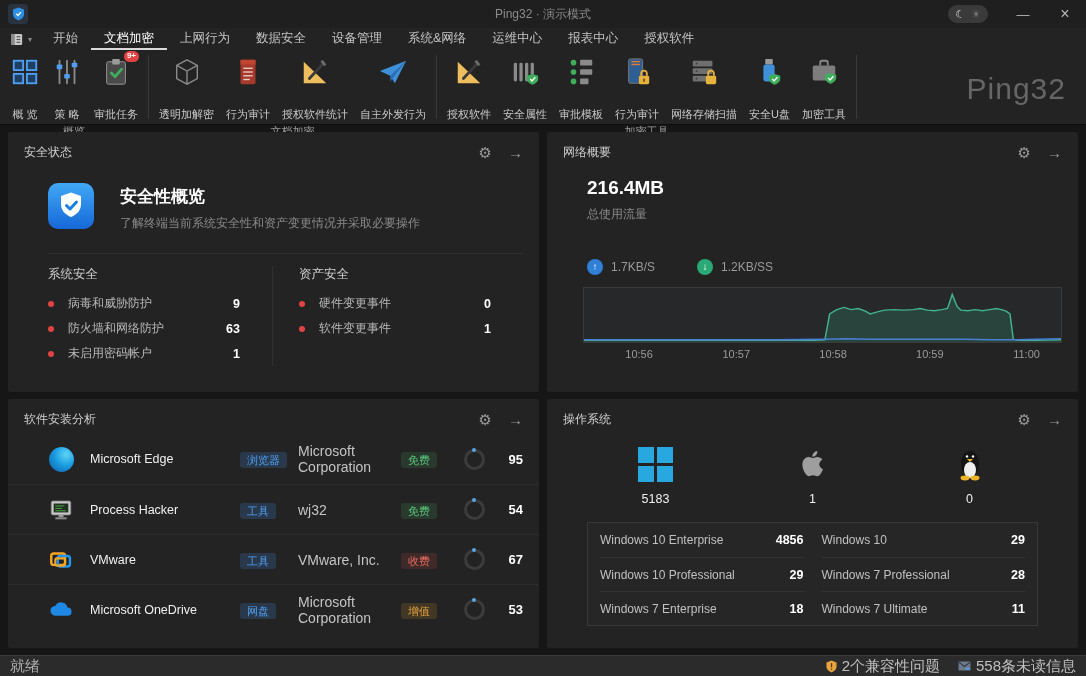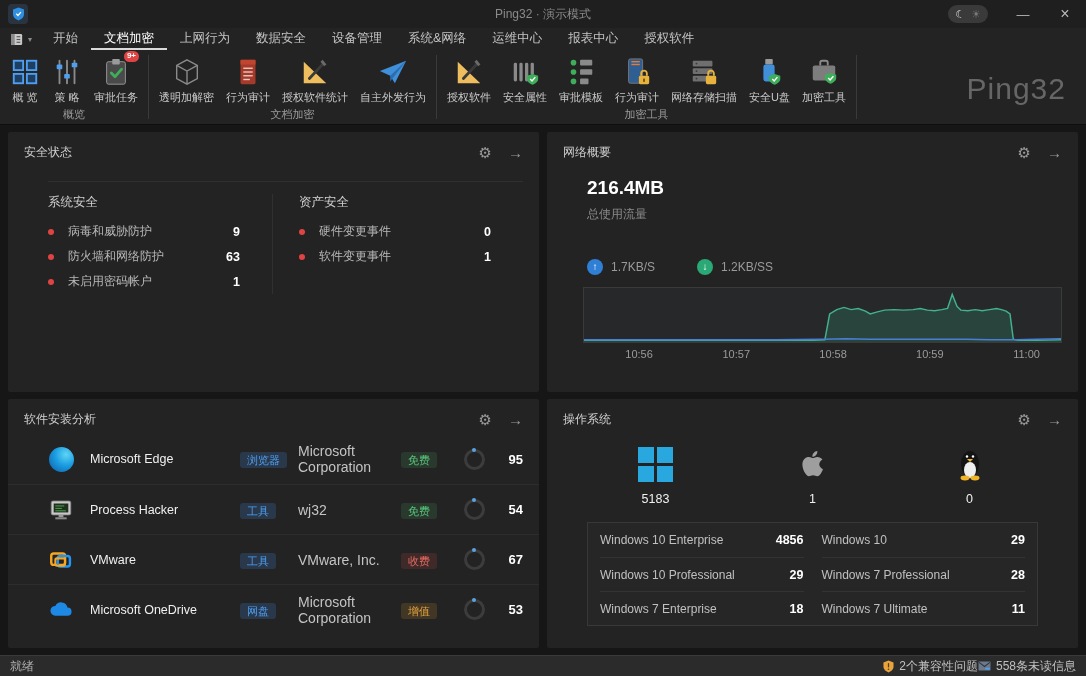"概 览" .rlabel { margin-top: 1px -> 18px }
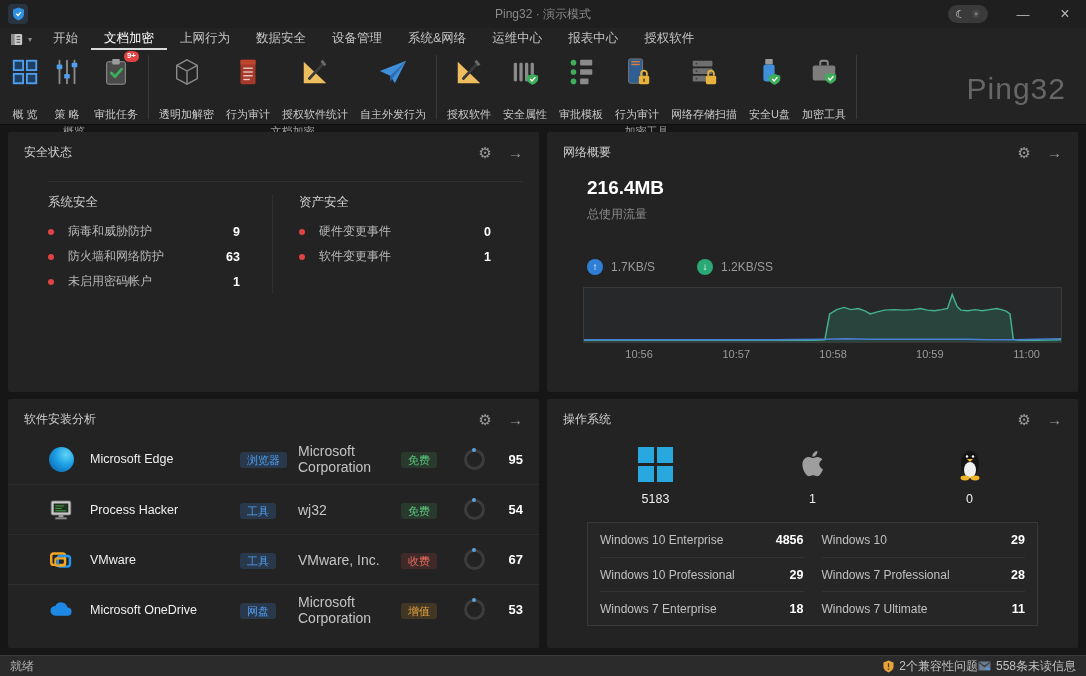"安全性概览" div.sec-overview { html: none -> <div> <span> <svg> <defs> <linearGradient> <stop></stop> <stop></stop> </linearGradient> </defs> <rect></rect> <path></path> <path></path> </svg> </span> <span> <div>安全性概览</div> <div>了解终端当前系统安全性和资产变更情况并采取必要操作</div> </span> </div> }
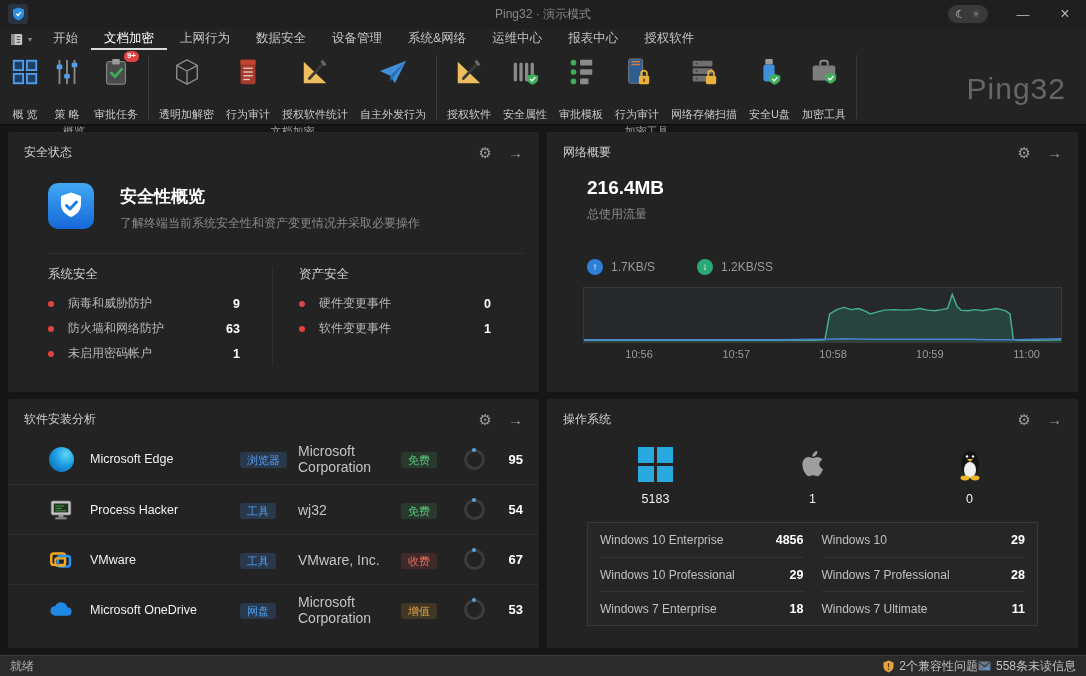"就绪" .statusbar { font-size: 12px -> 15px }
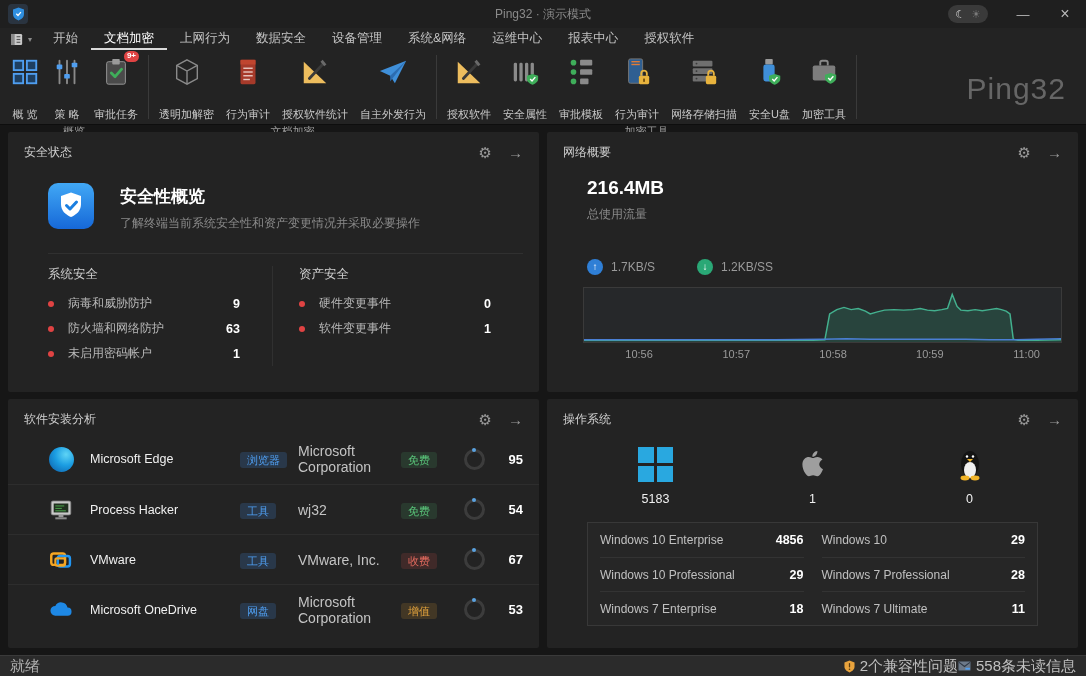"2个兼容性问题" .sb-right { gap: none -> 18px }
